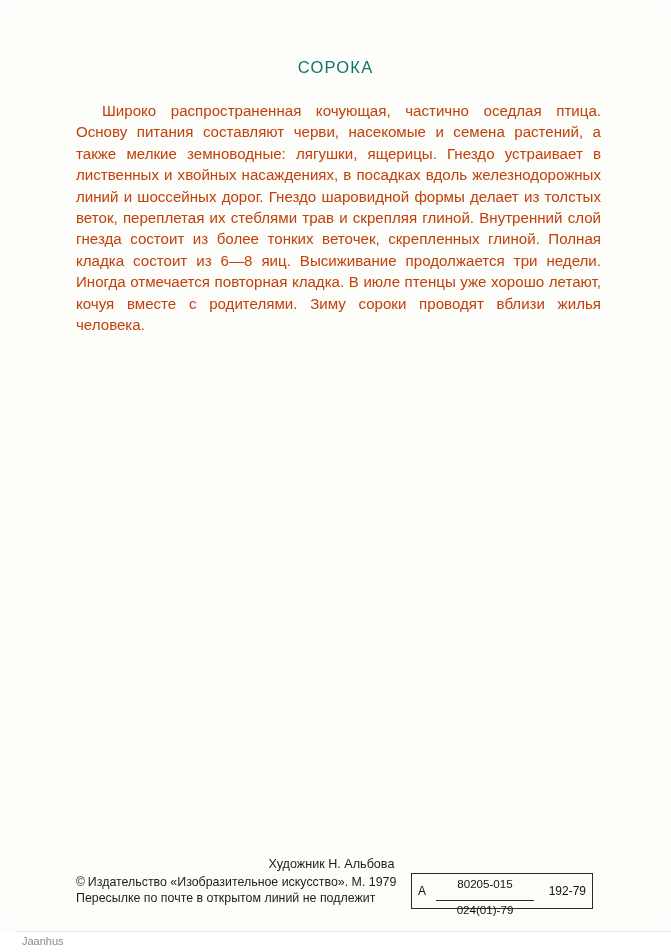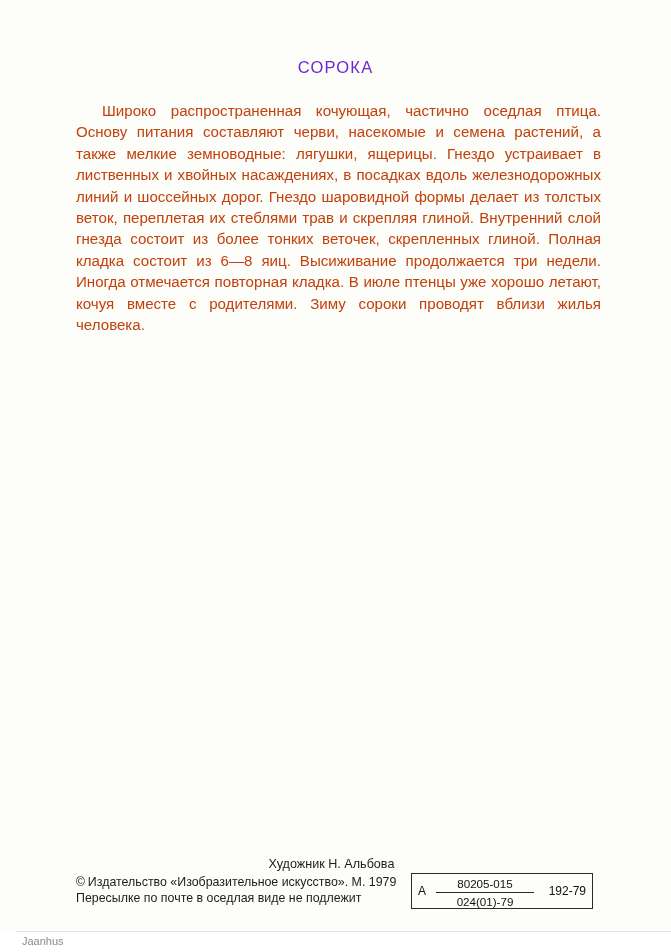"СОРОКА" #title { color: #6d28d9 -> #0f766e }
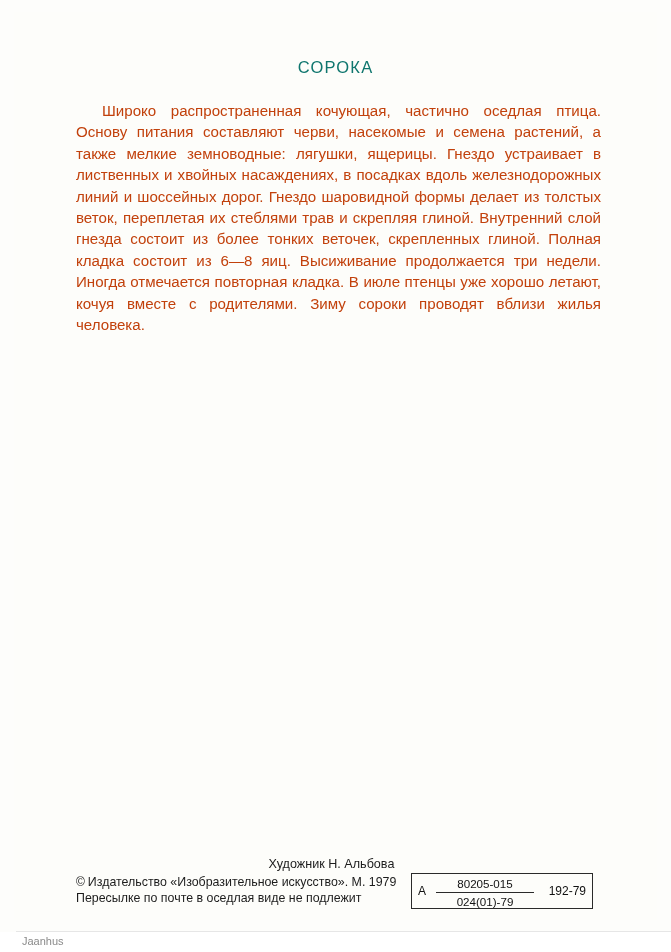"80205-015" #code-num { padding-bottom: 1px -> 9px }
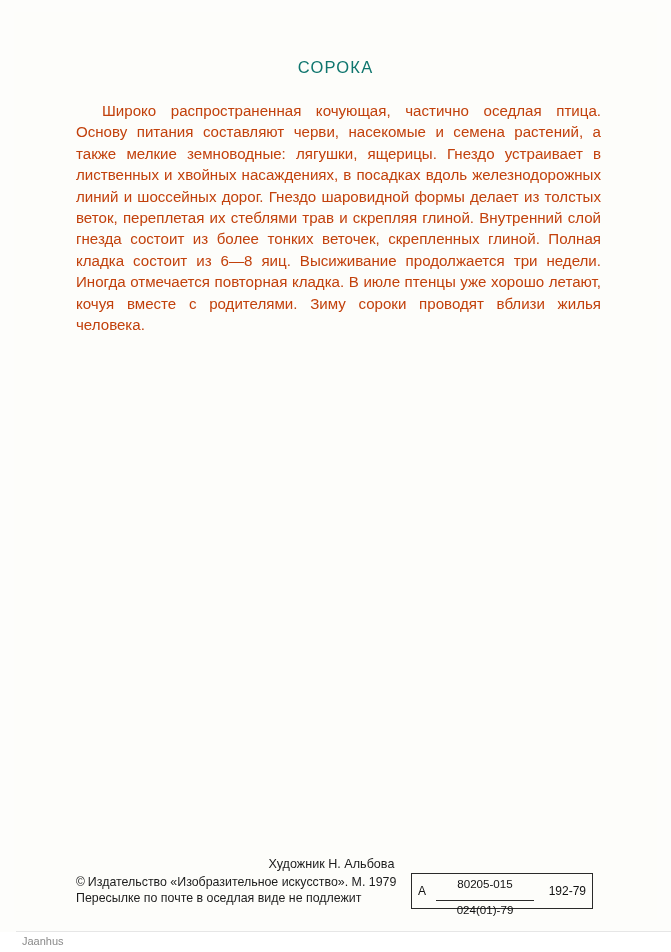"Пересылке по почте в оседлая" div.line { text: оседлая виде -> открытом линий }
